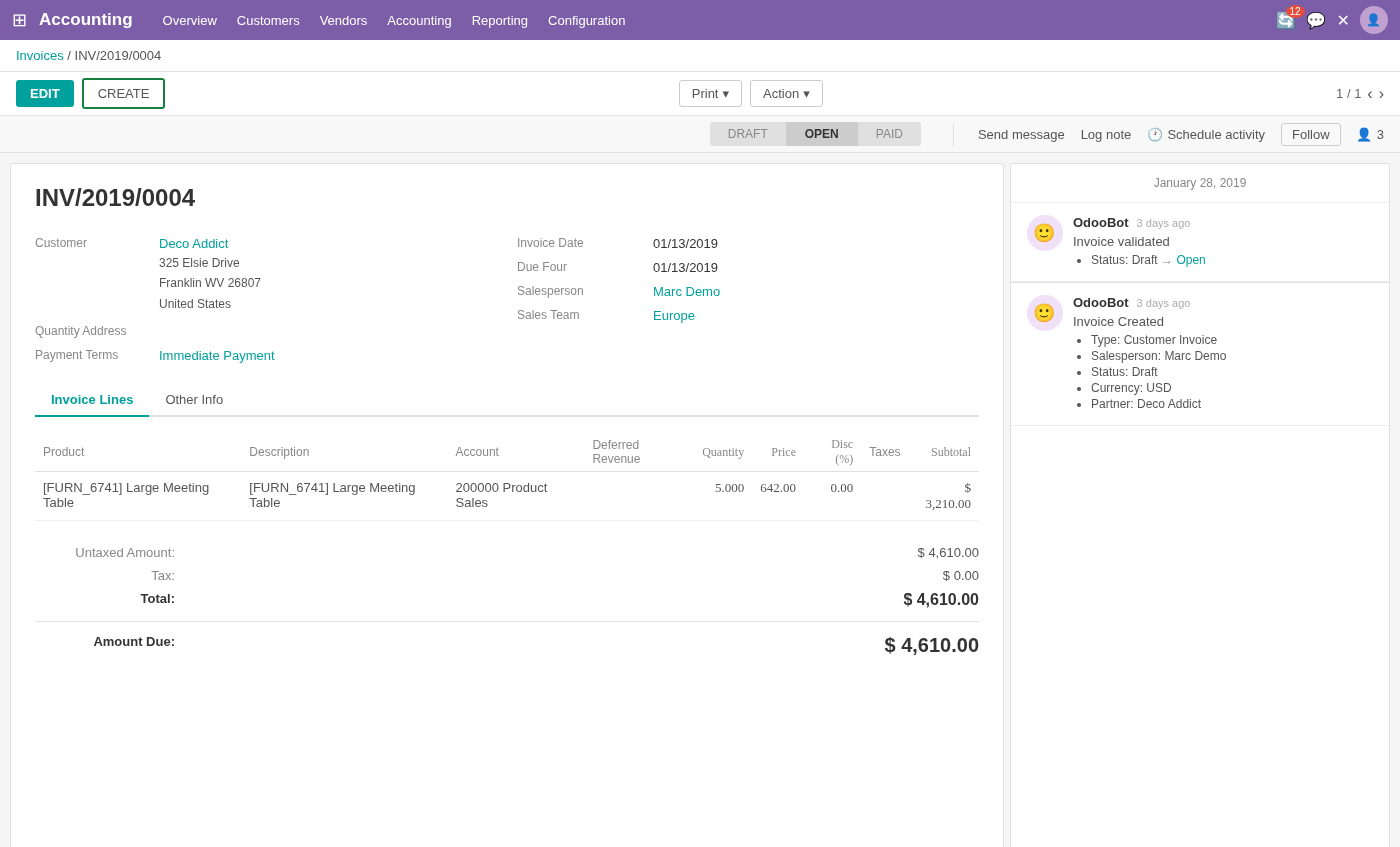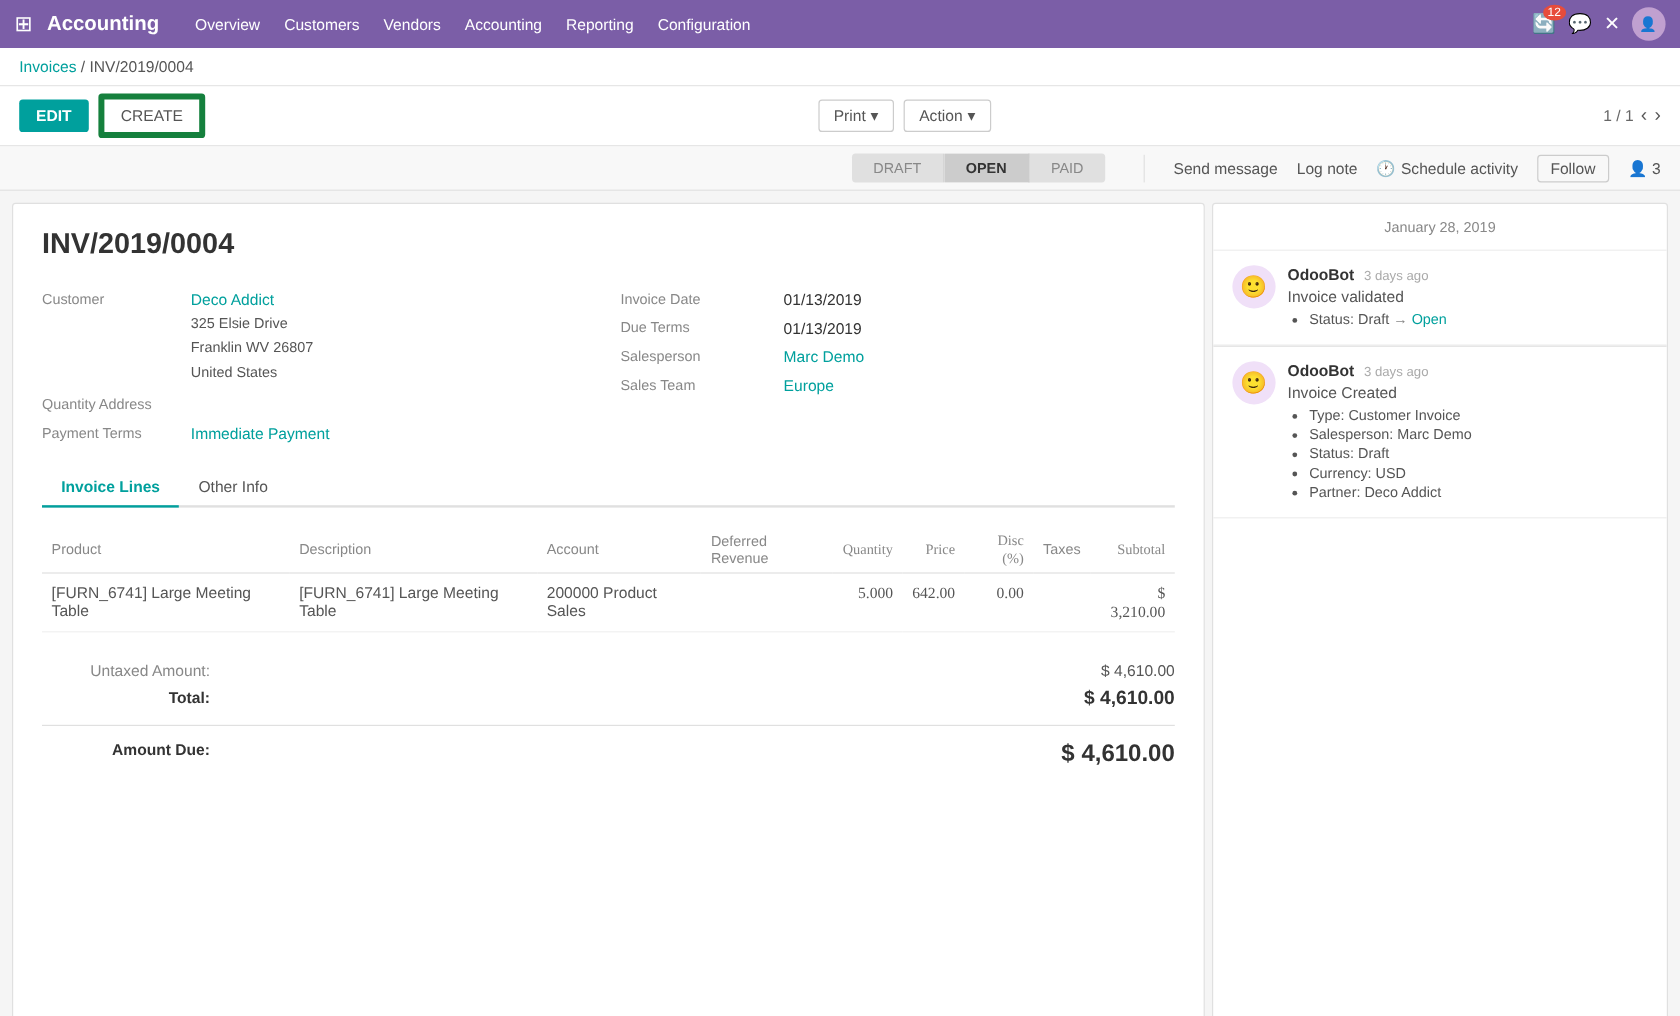"CREATE" .btn-create { border: 5px solid #15803d -> 2px solid #15803d }
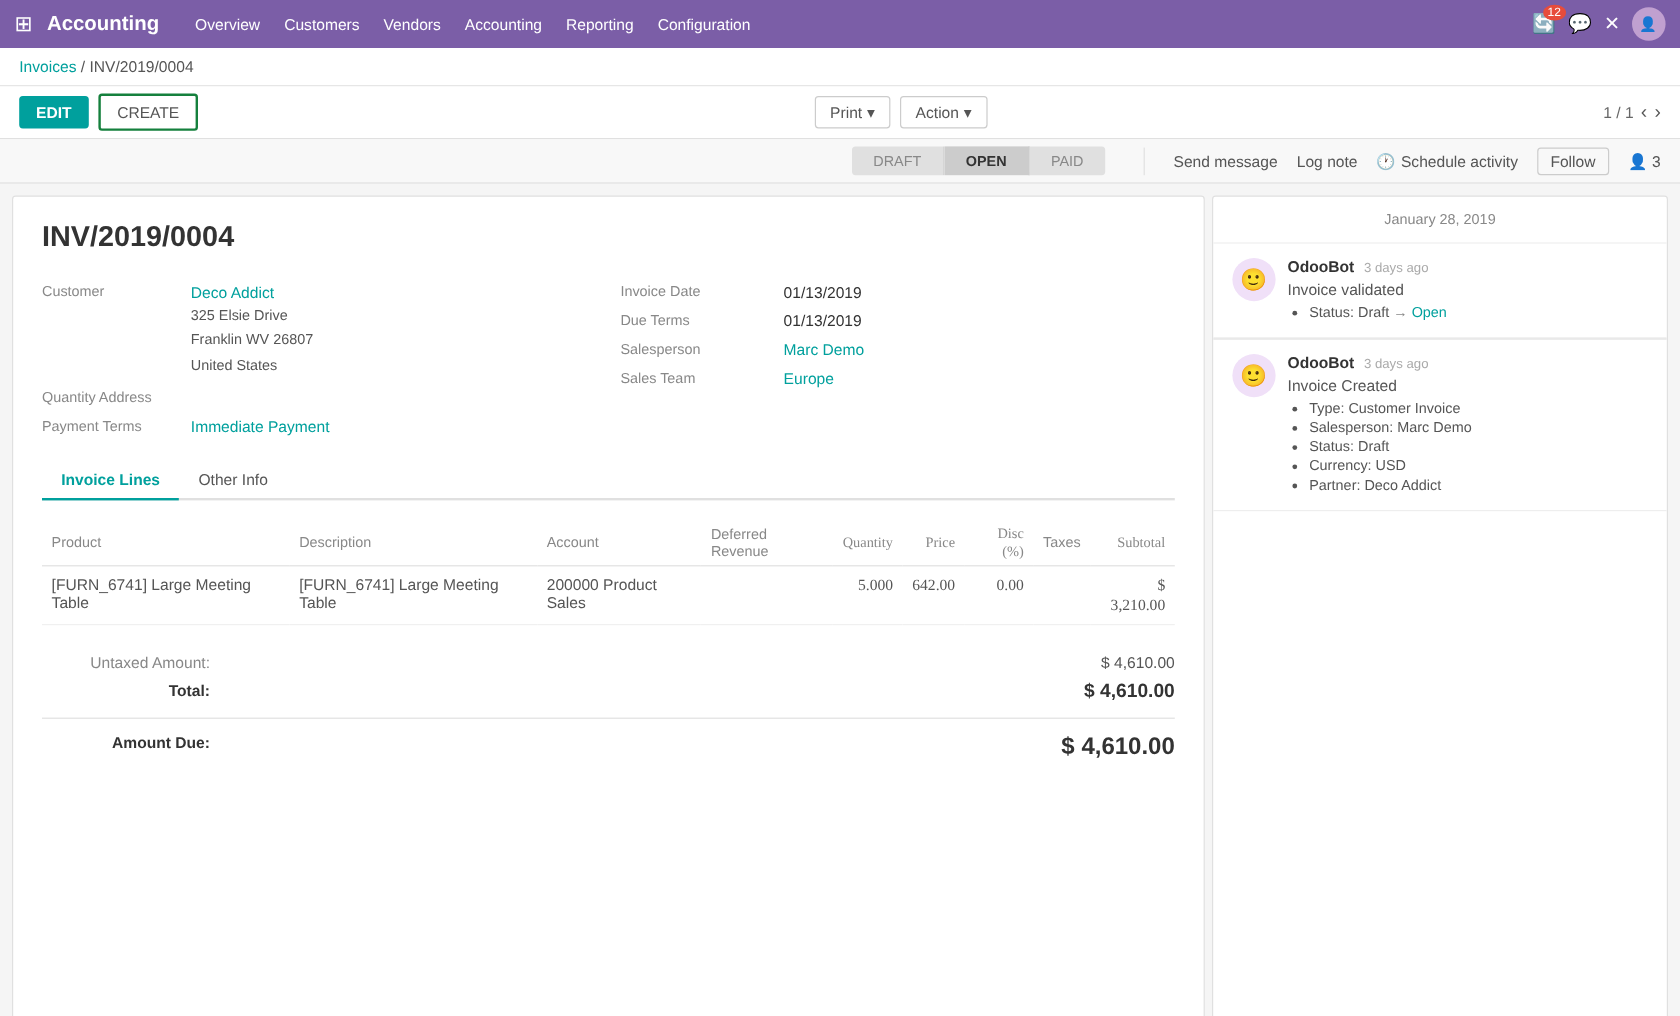"Due Terms" div.field-label { text: Terms -> Four }
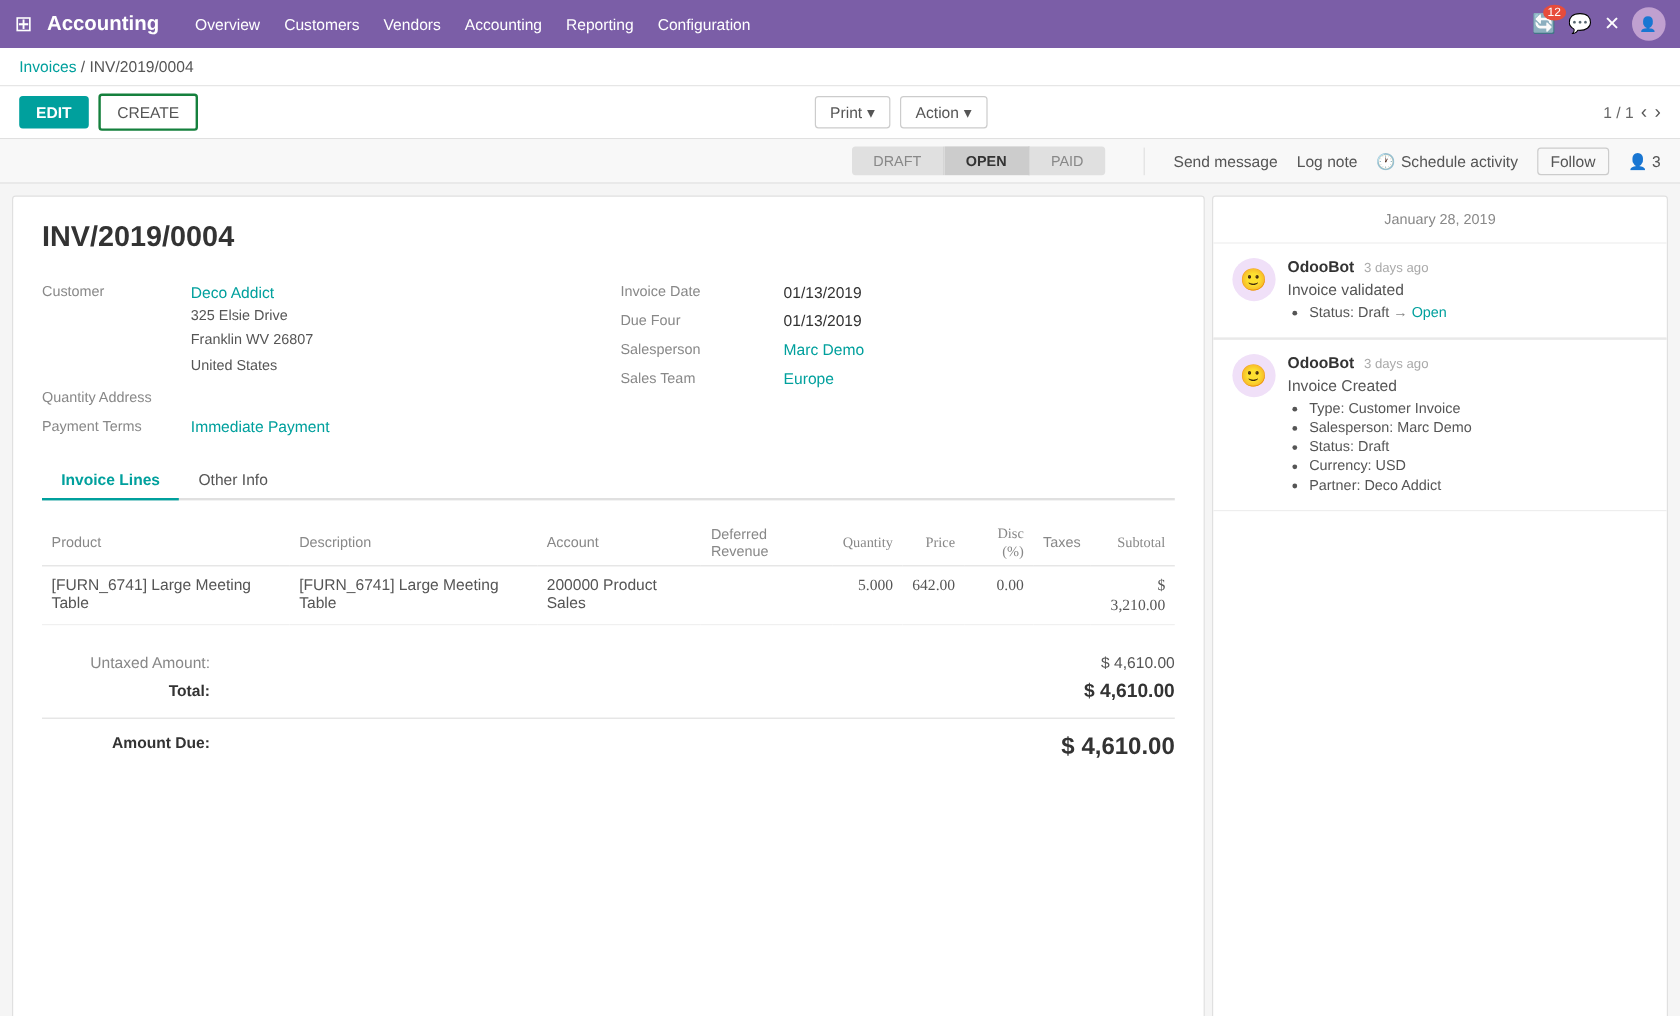"Tax:" div.totals-row { html: none -> <div> <span>Tax:</span> <span>$ 0.00</span> </div> }
